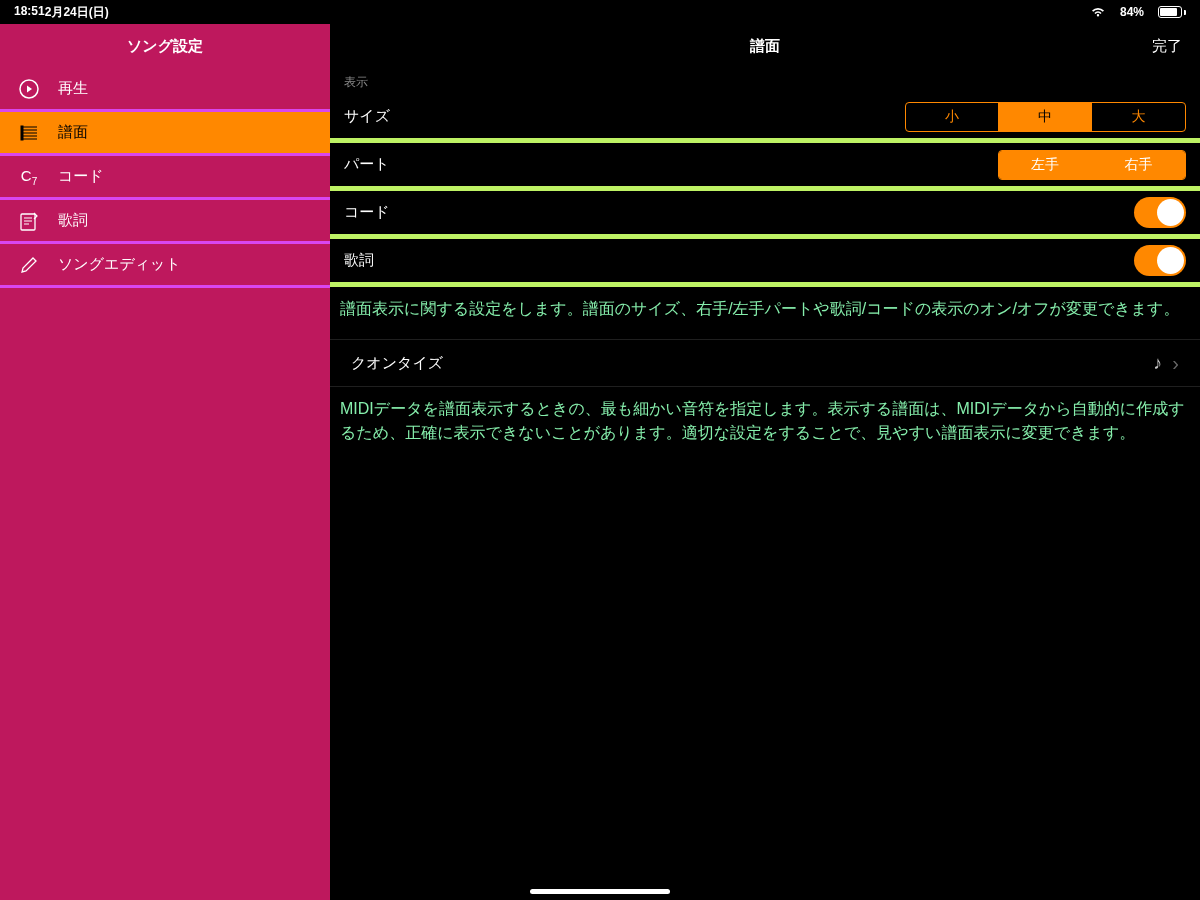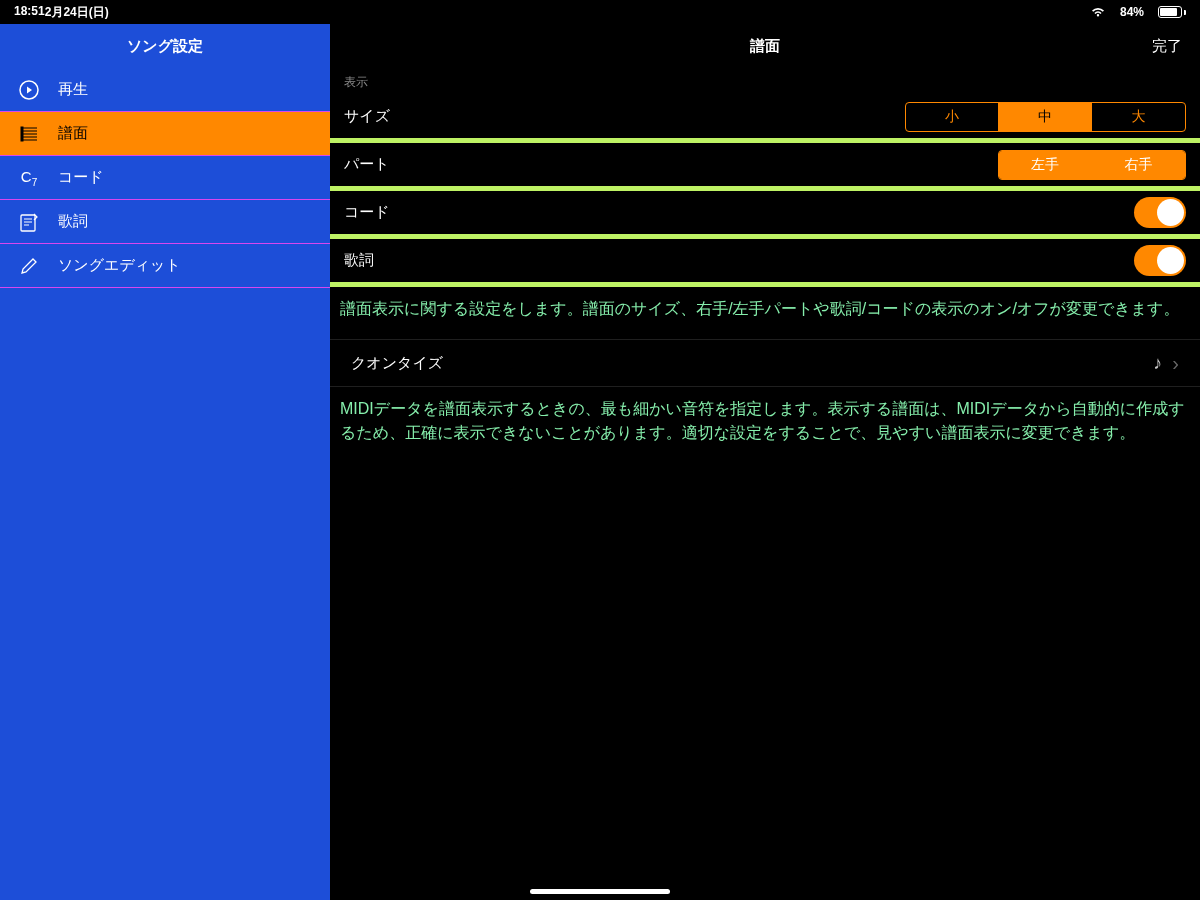"ソング設定" .sidebar { background: #1d4ed8 -> #be185d }
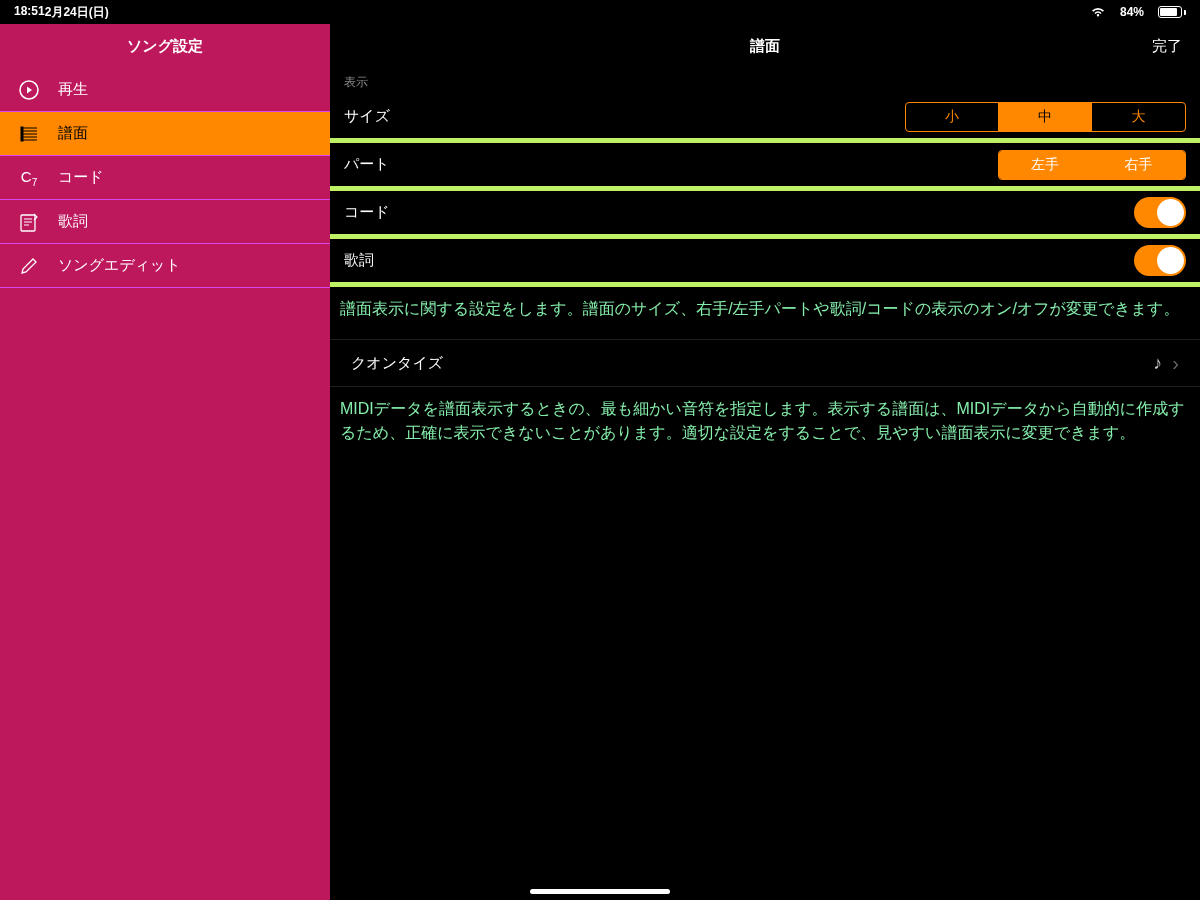"再生" .sidebar-item { border-bottom: 1px solid #d946ef -> 3px solid #d946ef }
